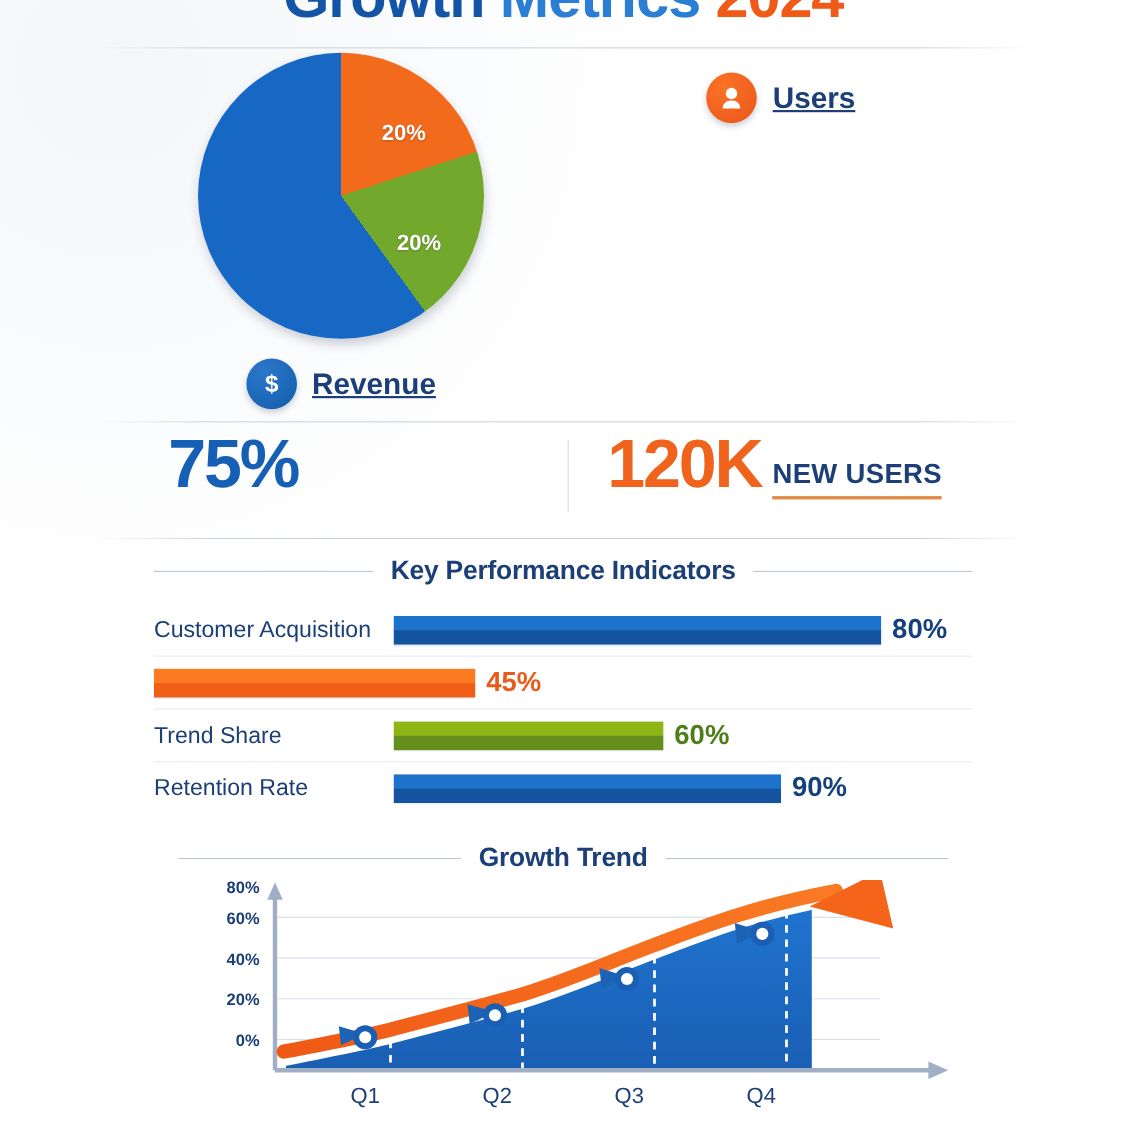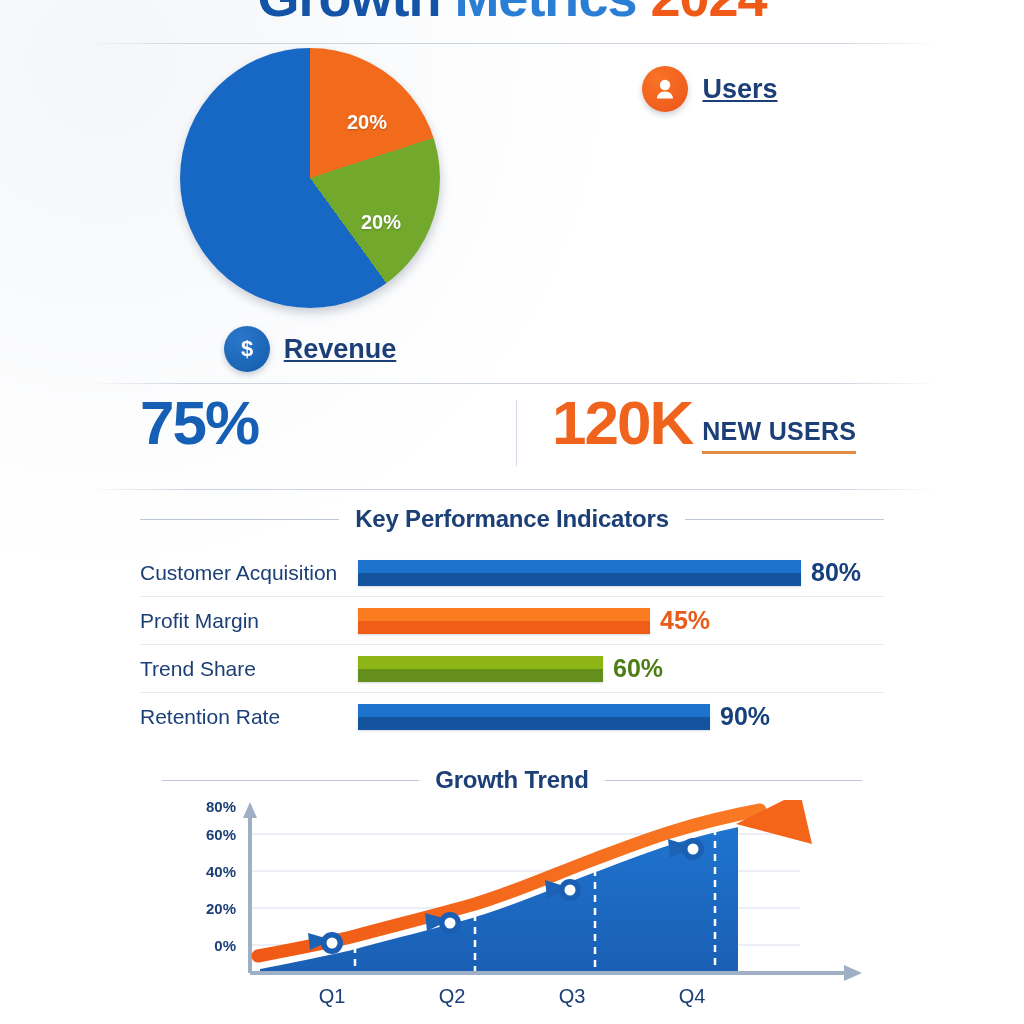"75%" .stat-left { left: 140px -> 153px }
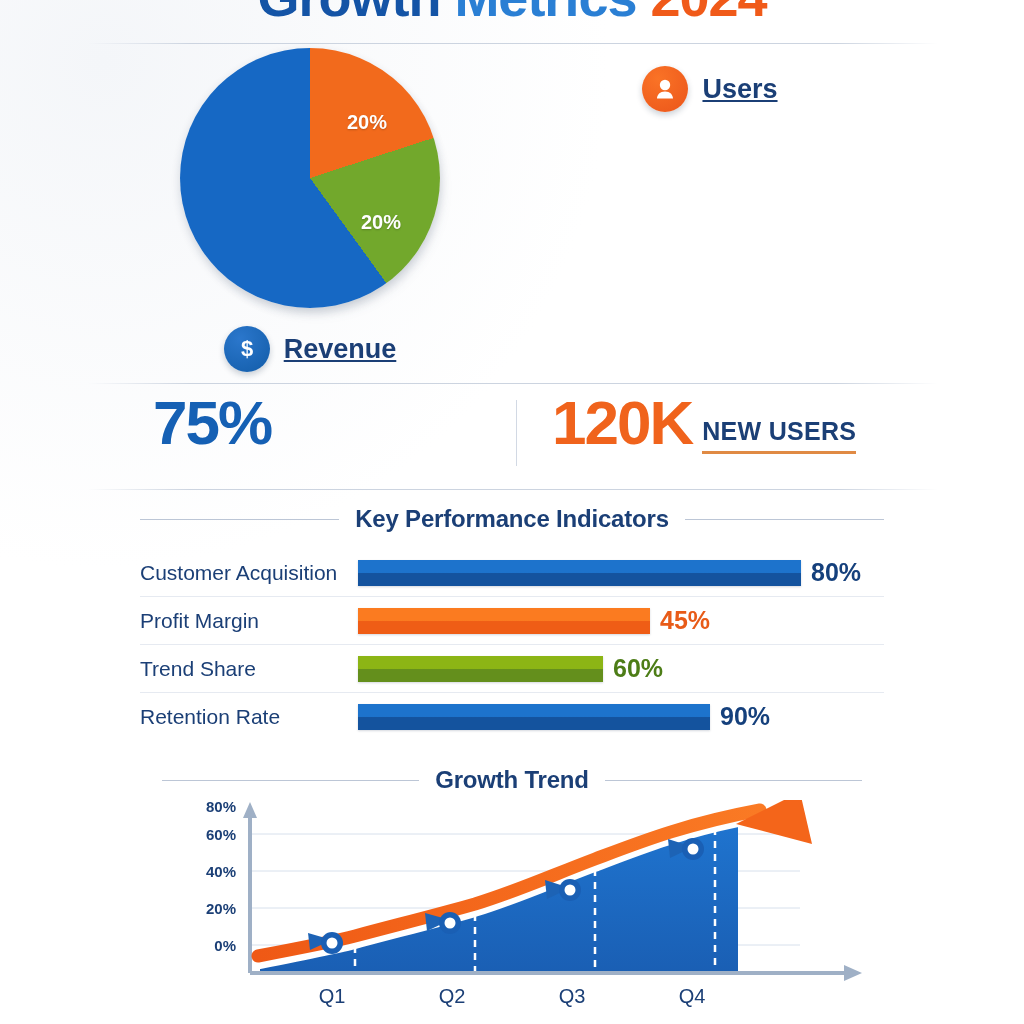"Profit Margin" div.bar-label { html: <div>Profit Margin</div> -> none }
